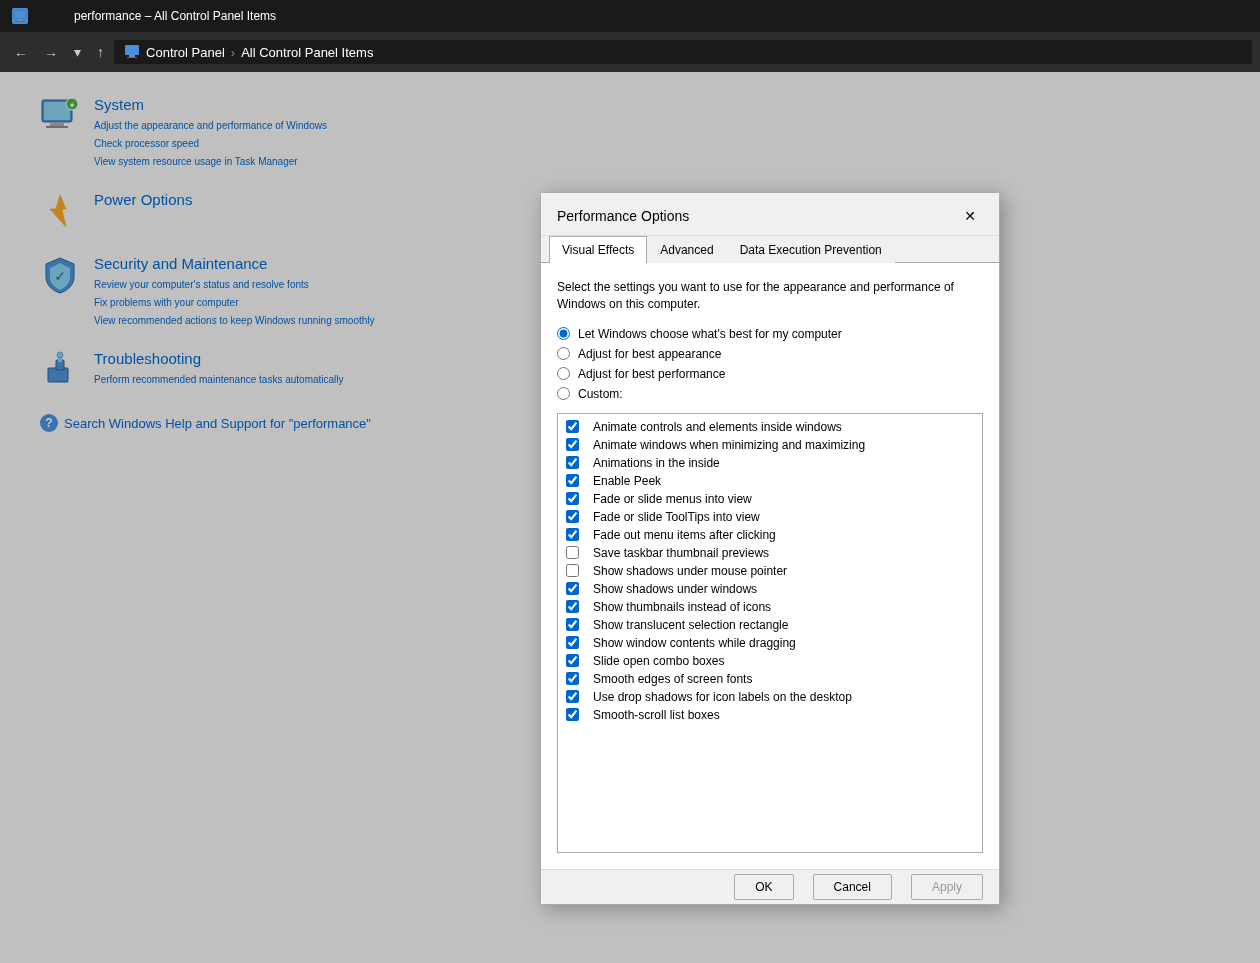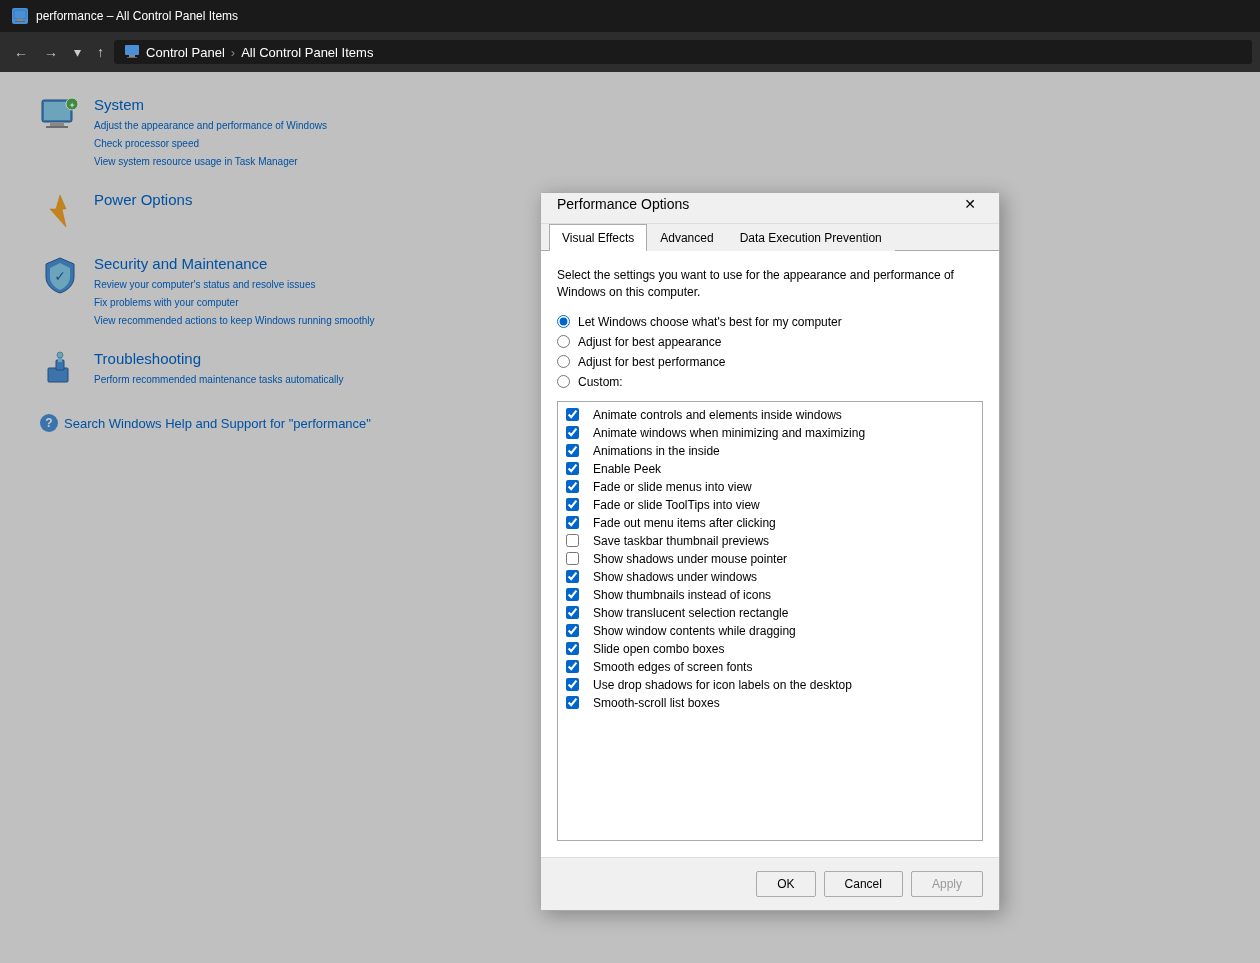"performance – All Control Panel" .title-bar { gap: none -> 38px }
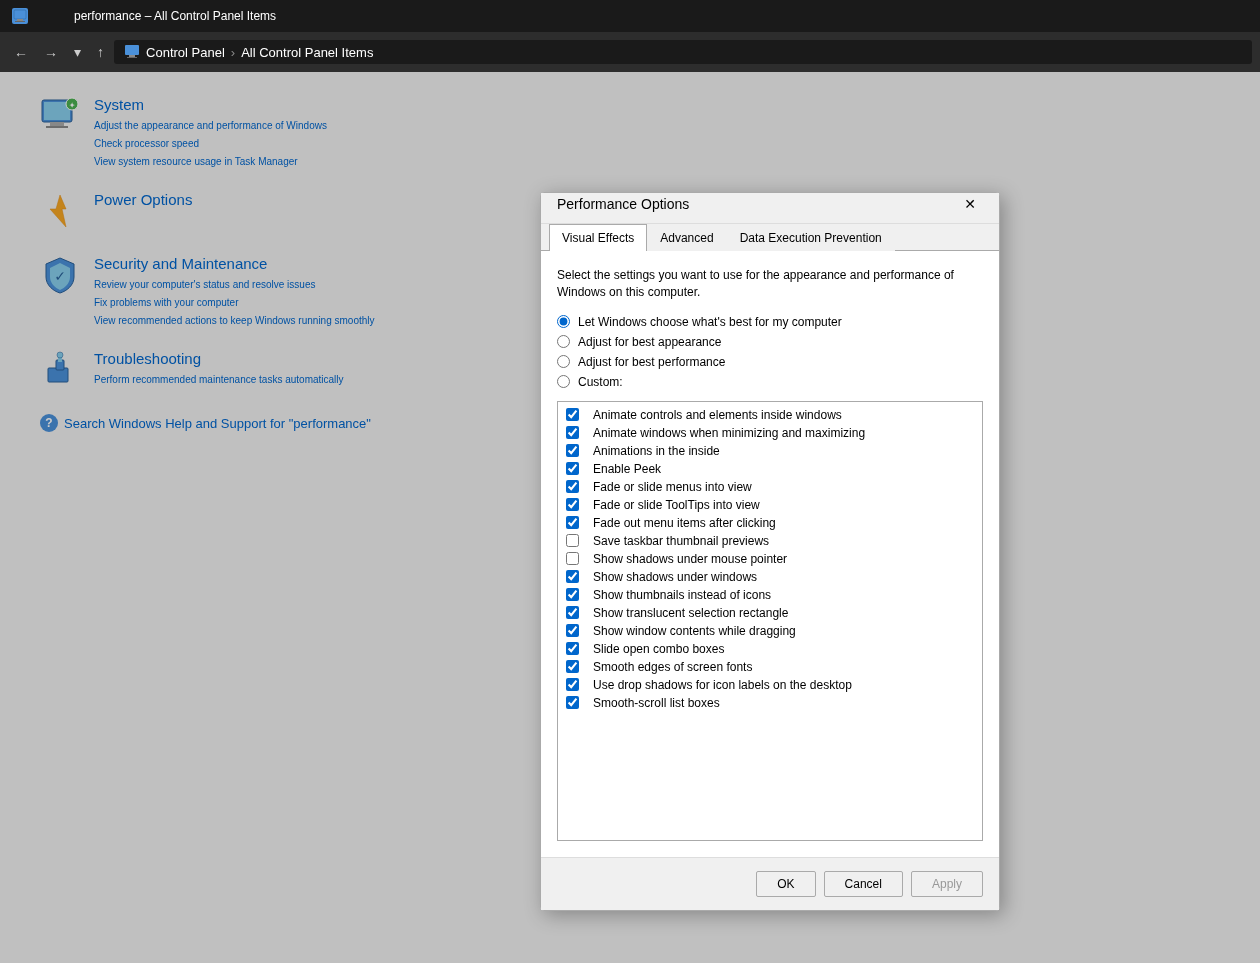"Performance Options" .dialog-title-bar { padding: 0 16px 8px -> 12px 16px 8px }
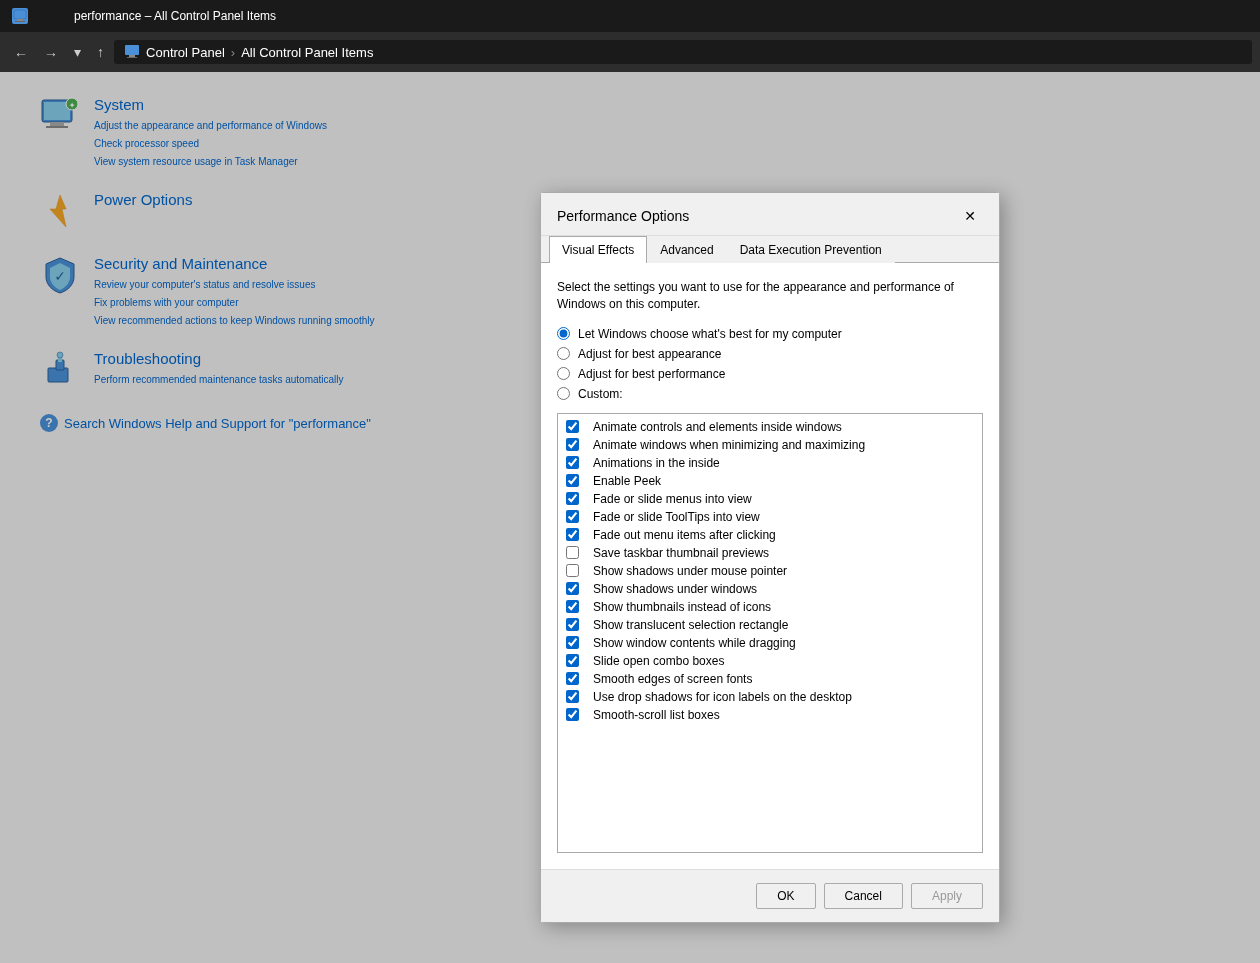"Review your computer's status and" a.cp-link { text: issues -> fonts }
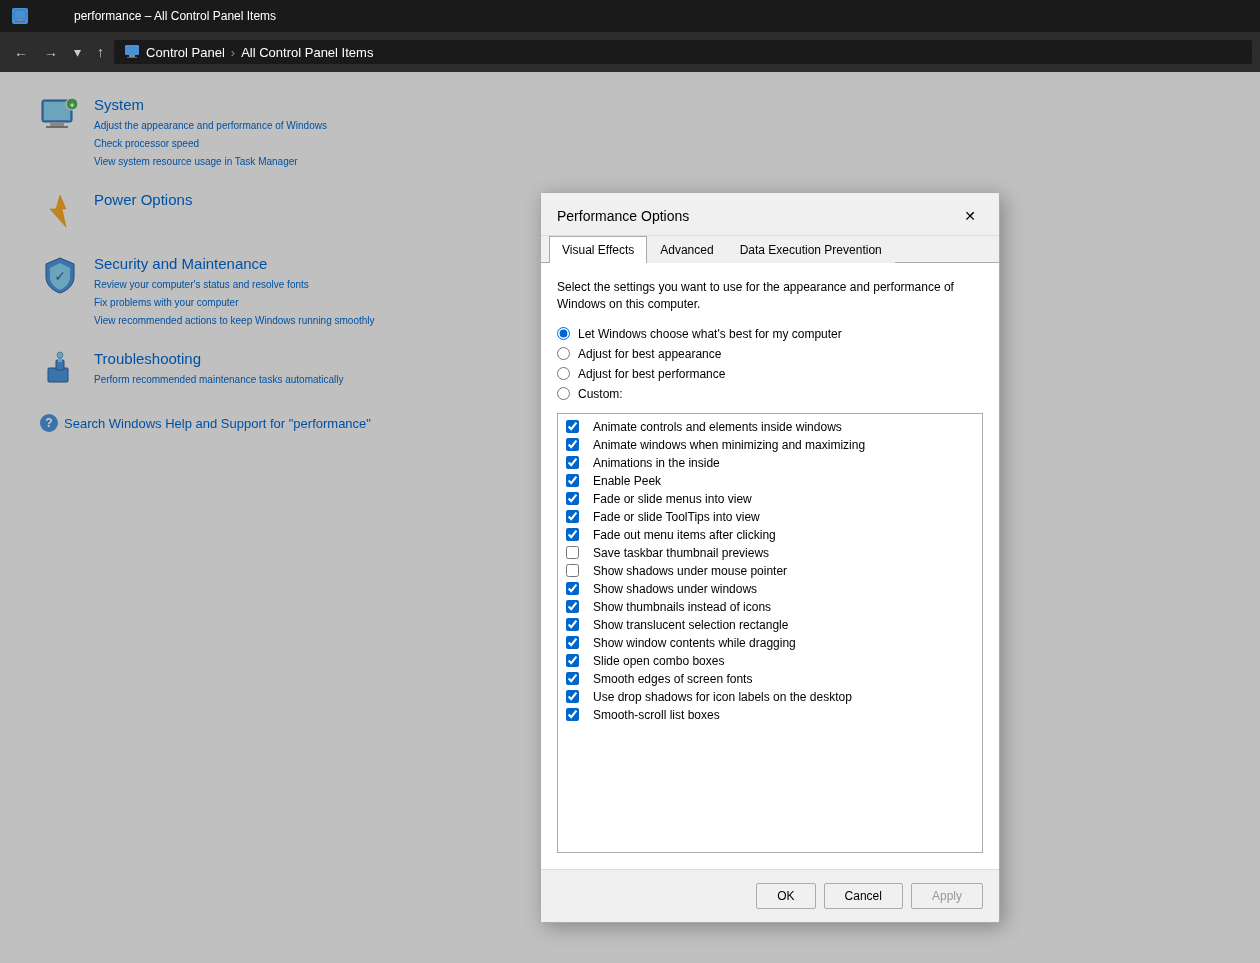"OK" .dialog-footer { gap: 8px -> 19px; padding: 13px 16px -> 4px 16px }
